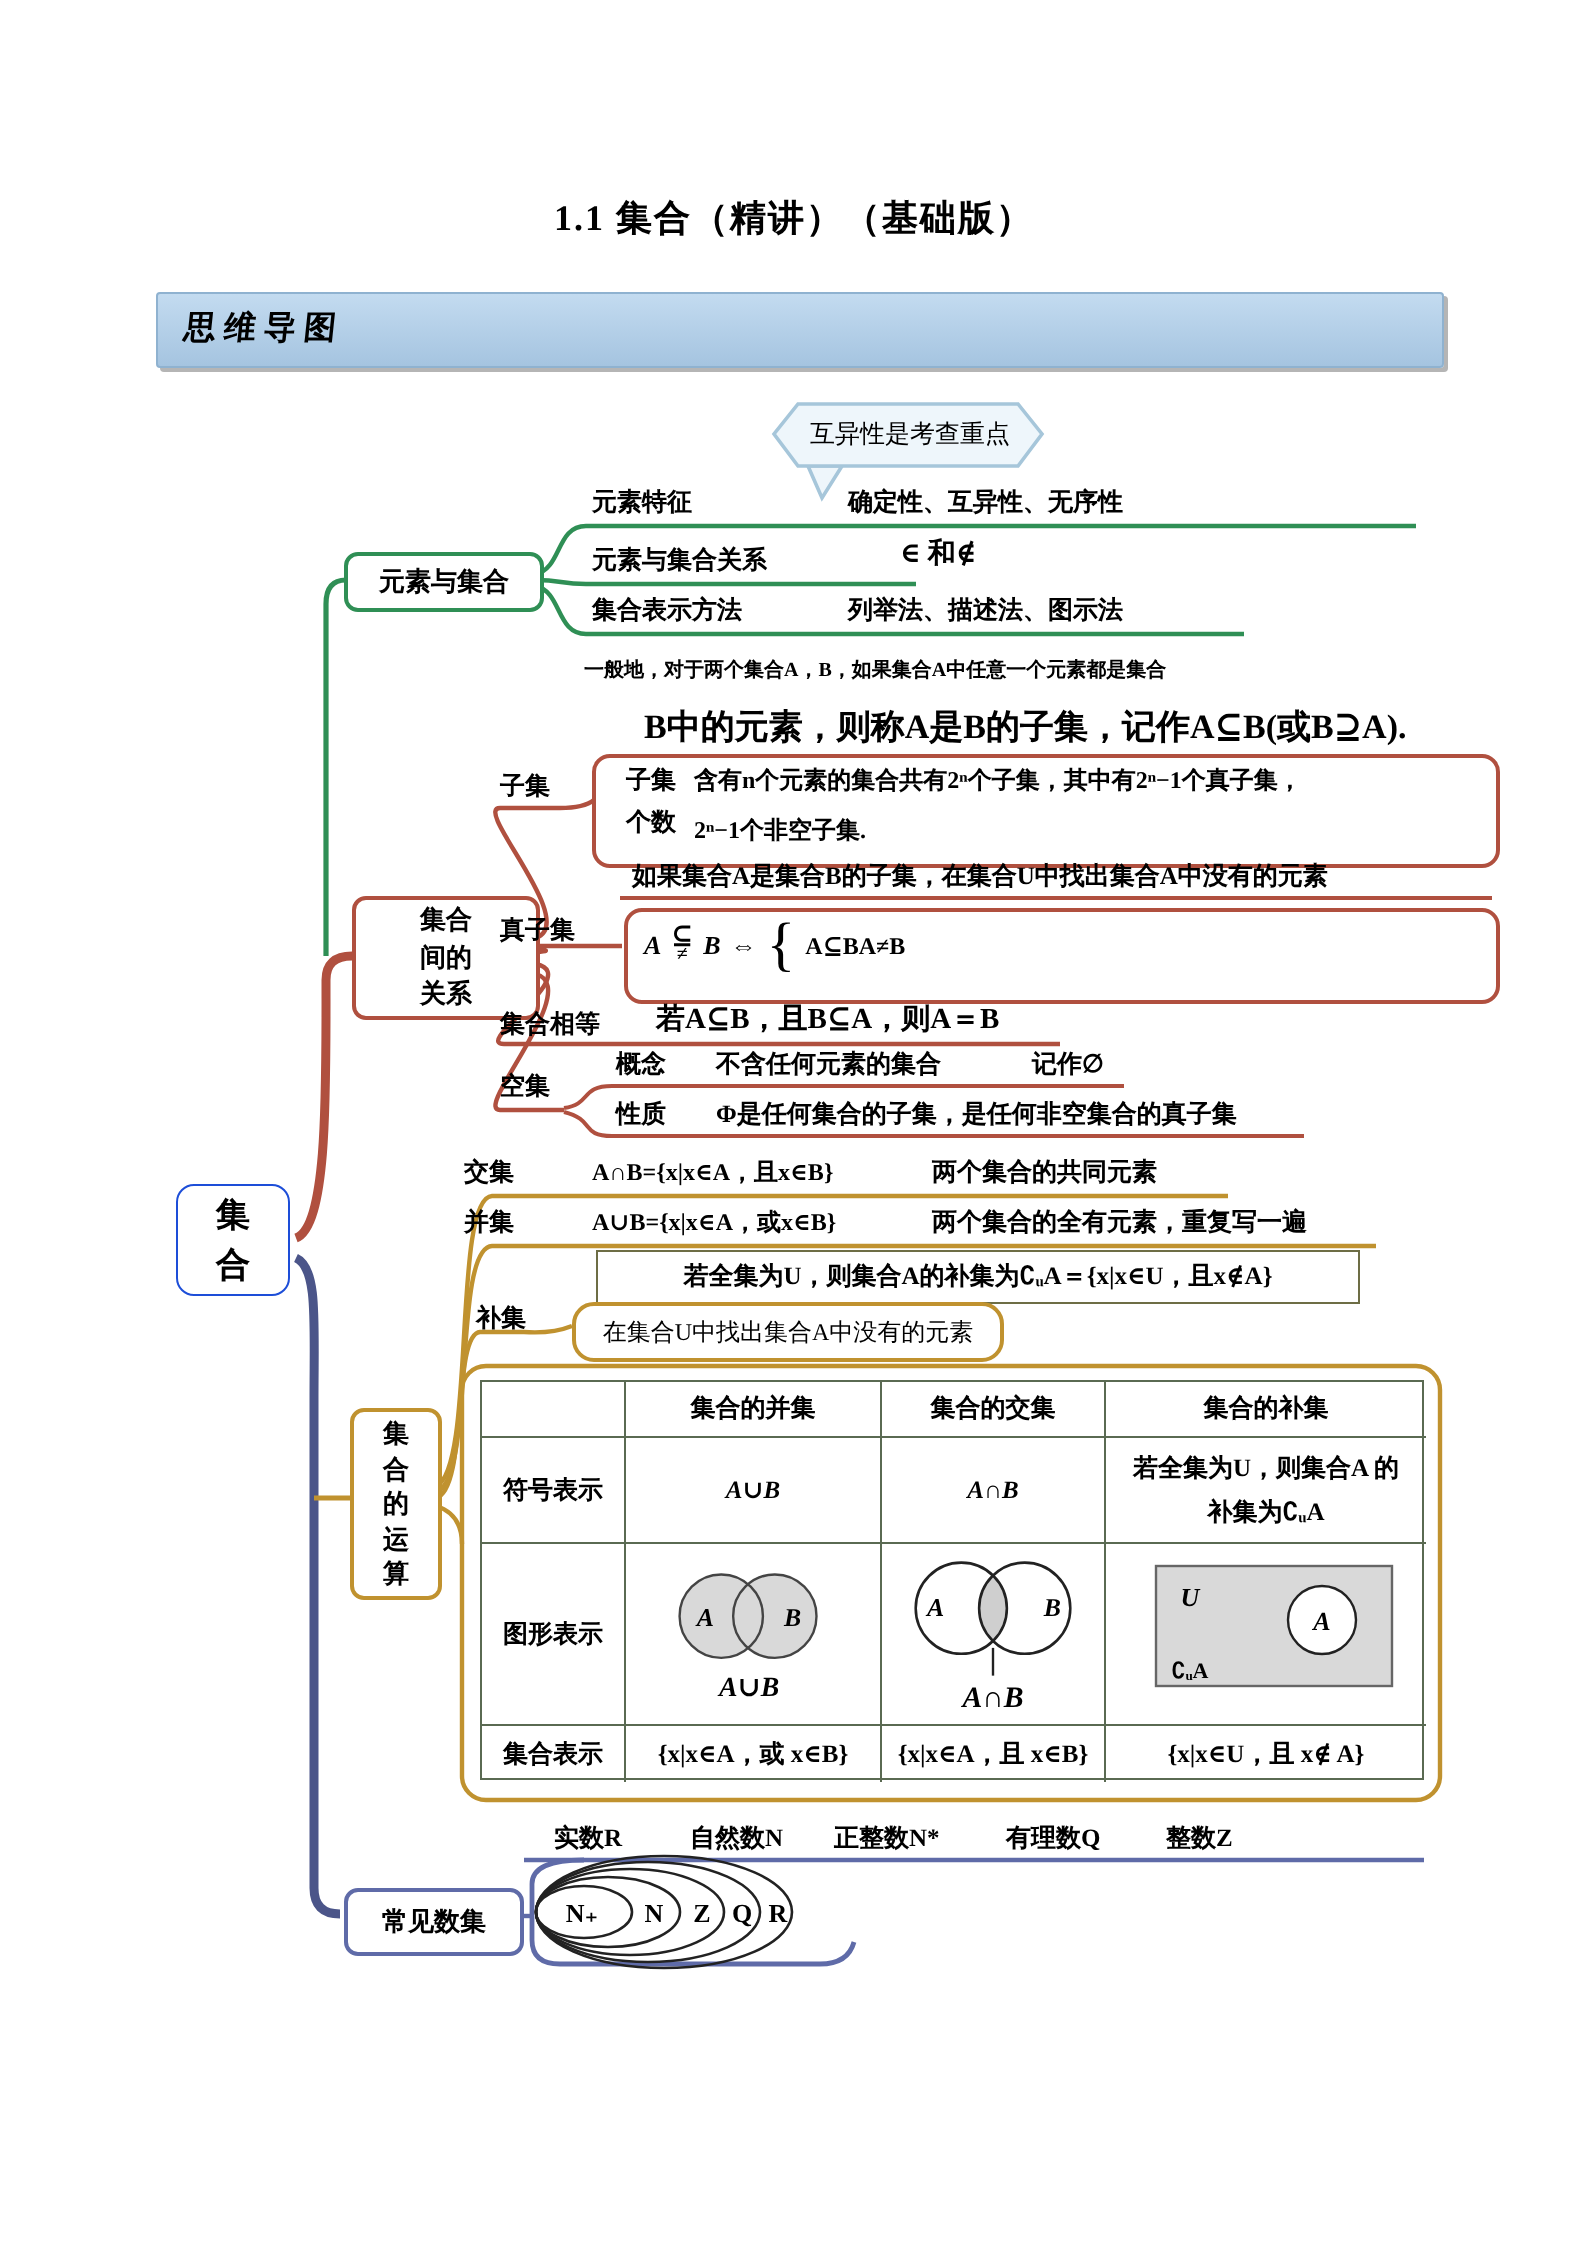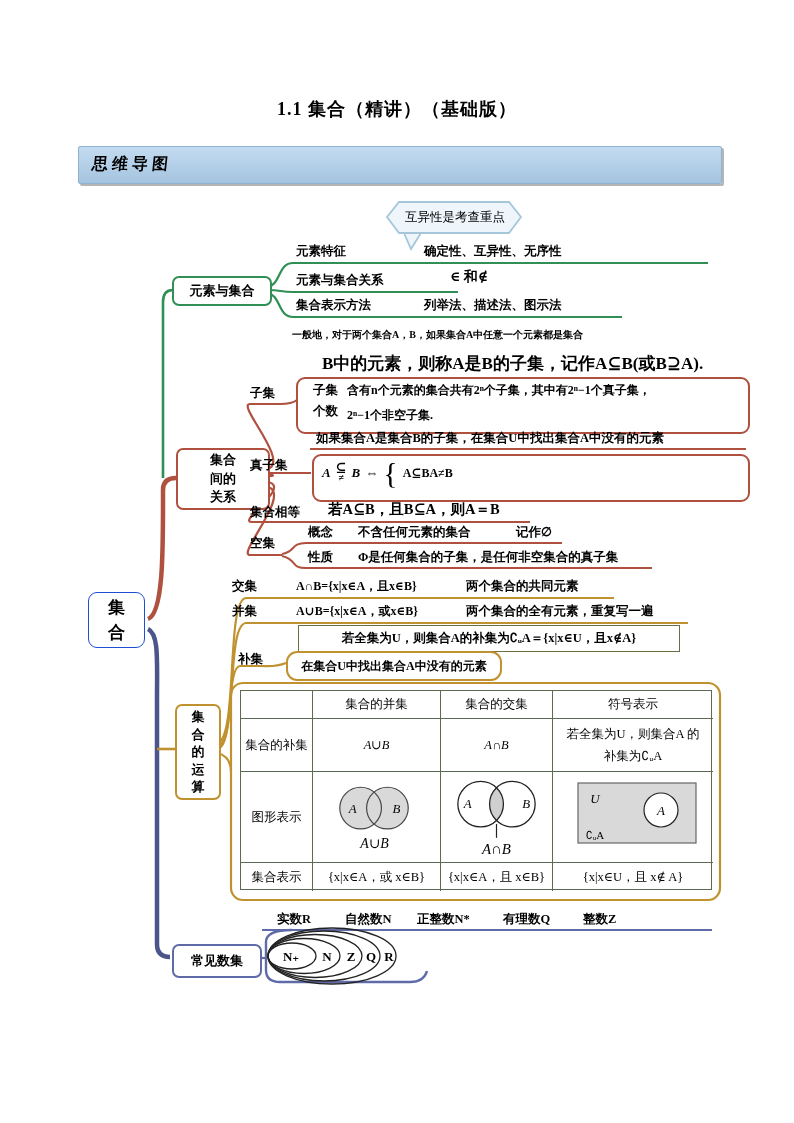"在集合U中找出集合A中没有的元素" .note-box { font-weight: 700 -> 400 }
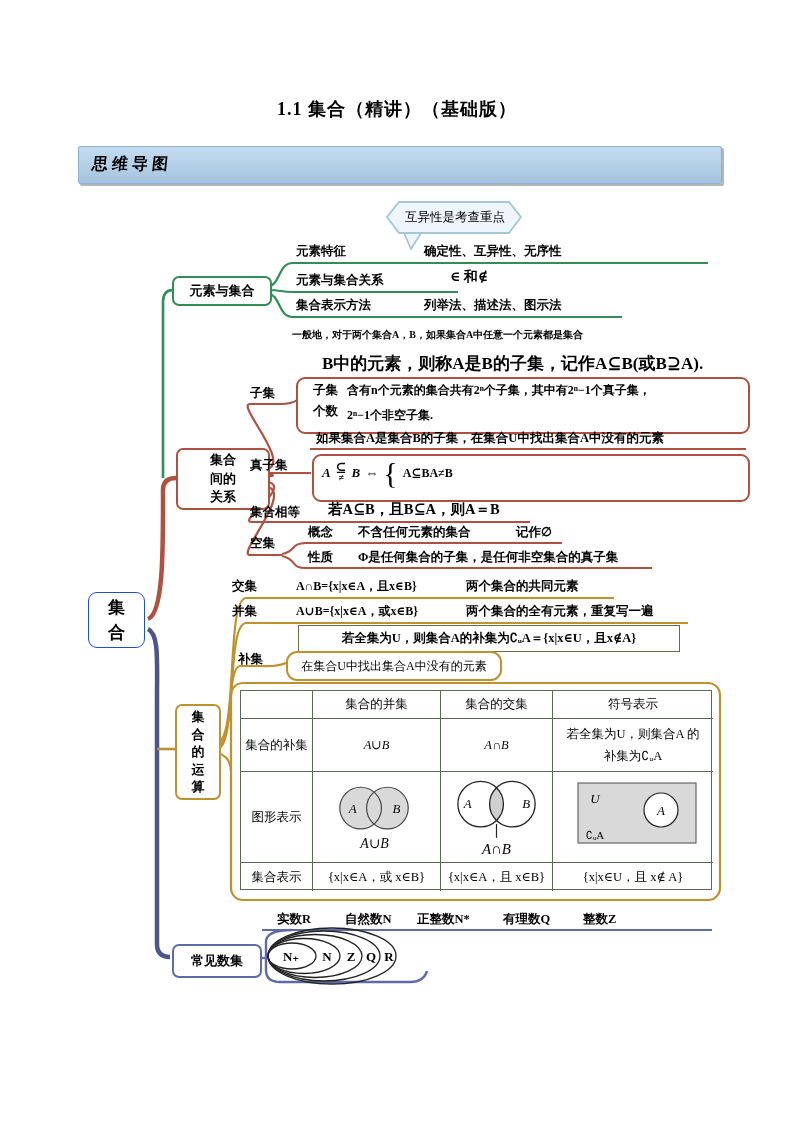"集合的并集" .tbl>div { font-weight: 400 -> 700 }
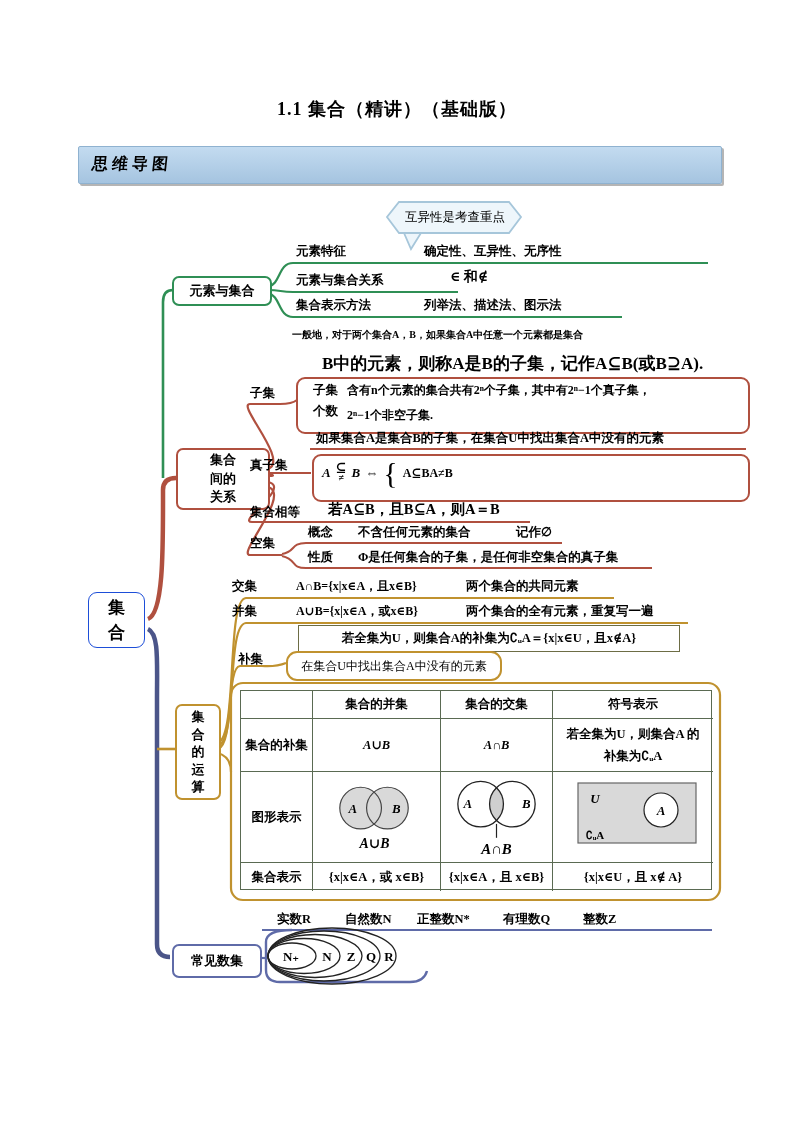"符号表示" div { order: before "集合的补集" -> after "集合的补集" }
